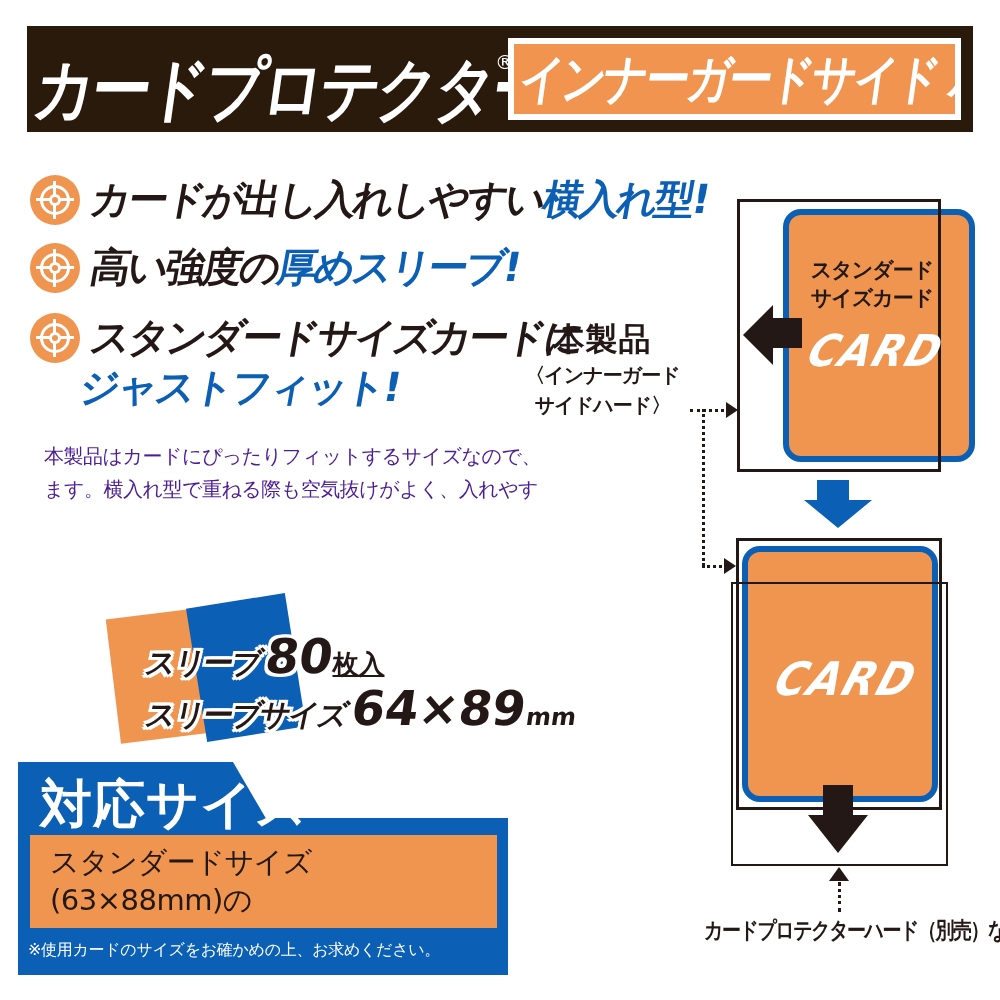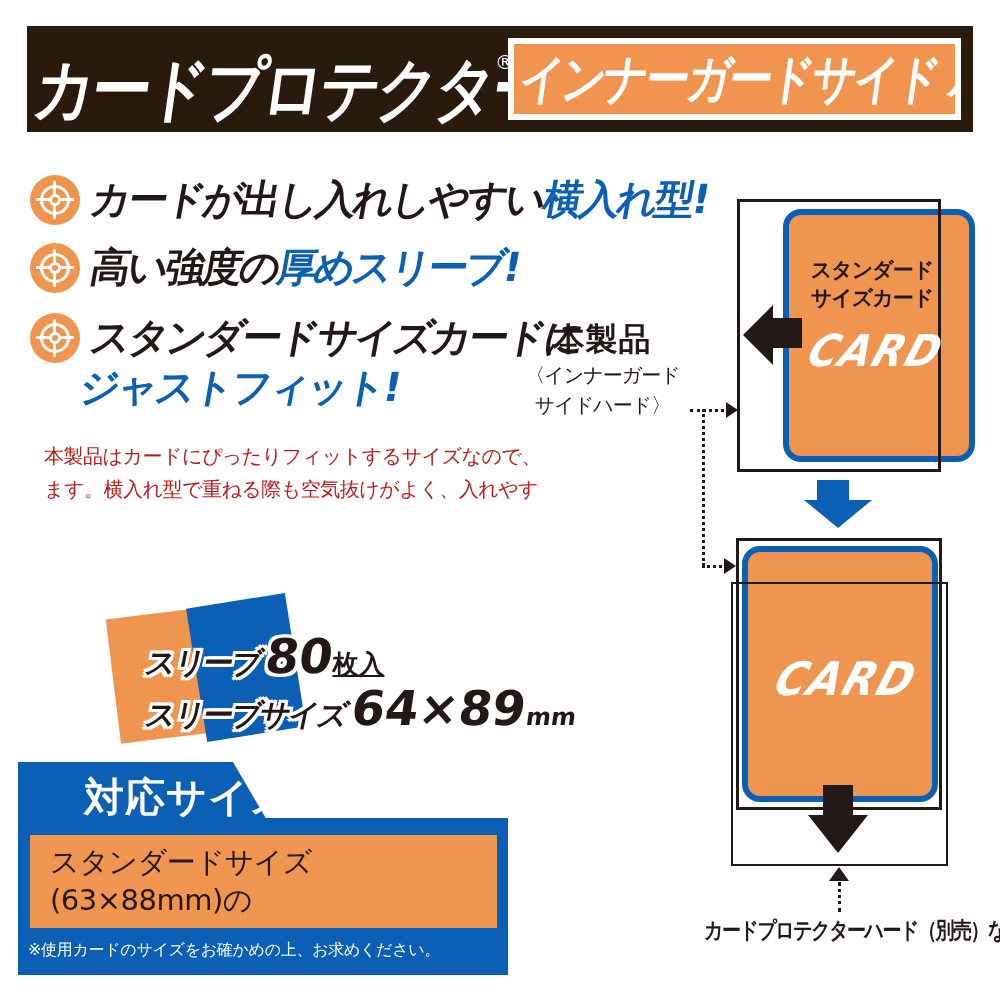"〈インナーガード" .product-sub { font-weight: normal -> bold }
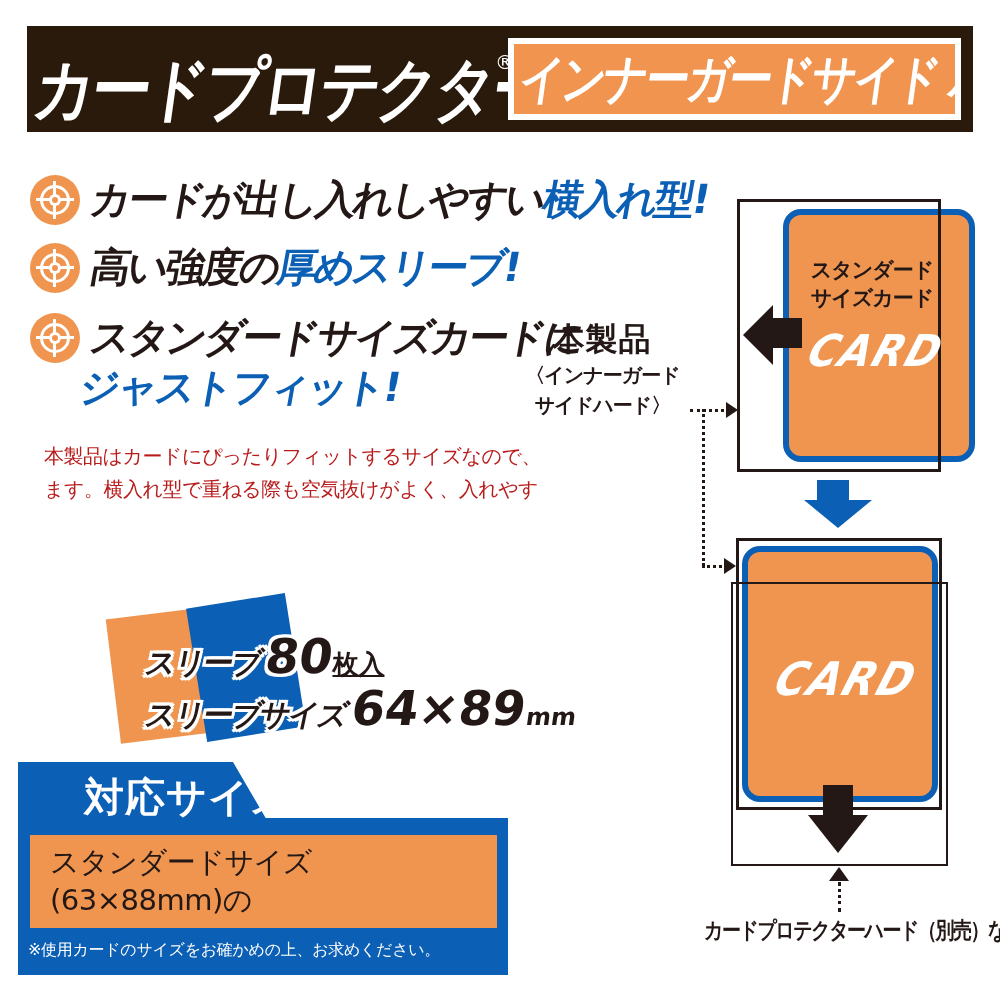"本製品はカードにぴったりフィットするサイズなので、" .desc { color: #b91c1c -> #4c1d95 }
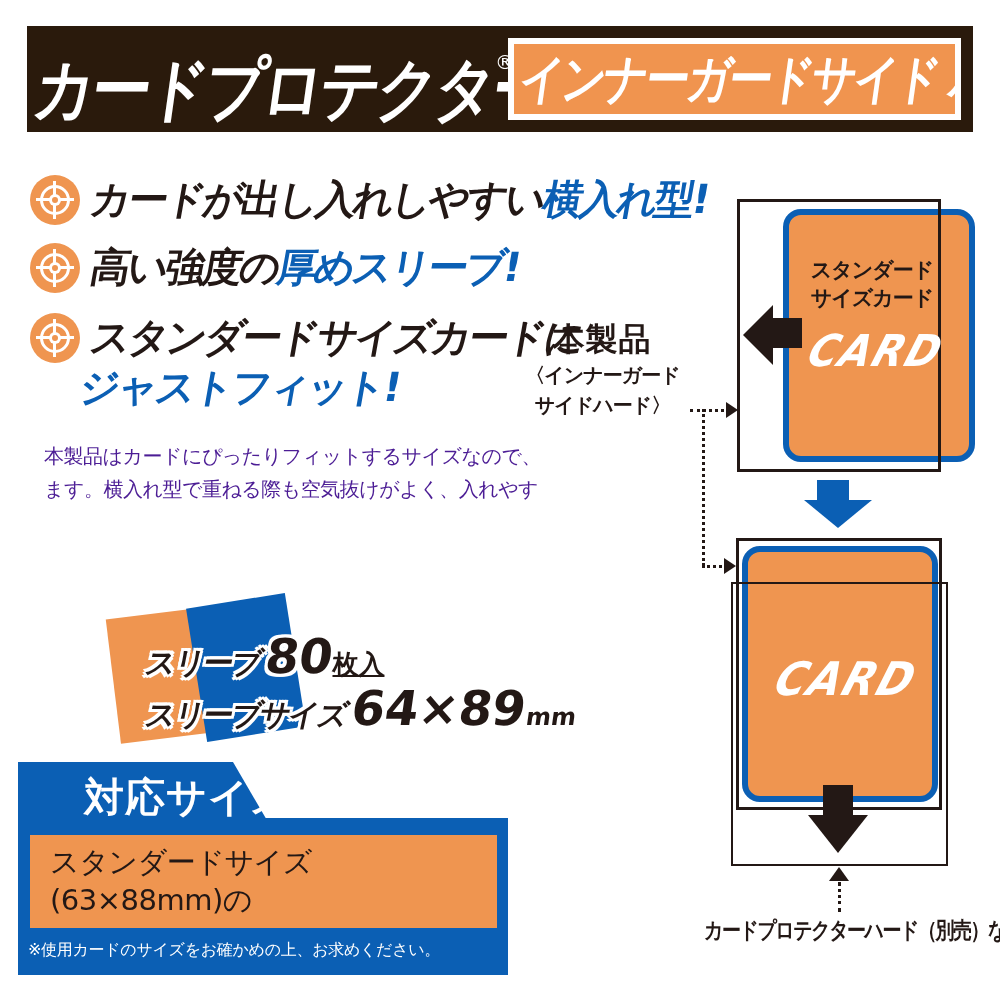"対応サイズ" .compat-title { font-size: 40px -> 52px; margin-left: 44px -> none }
